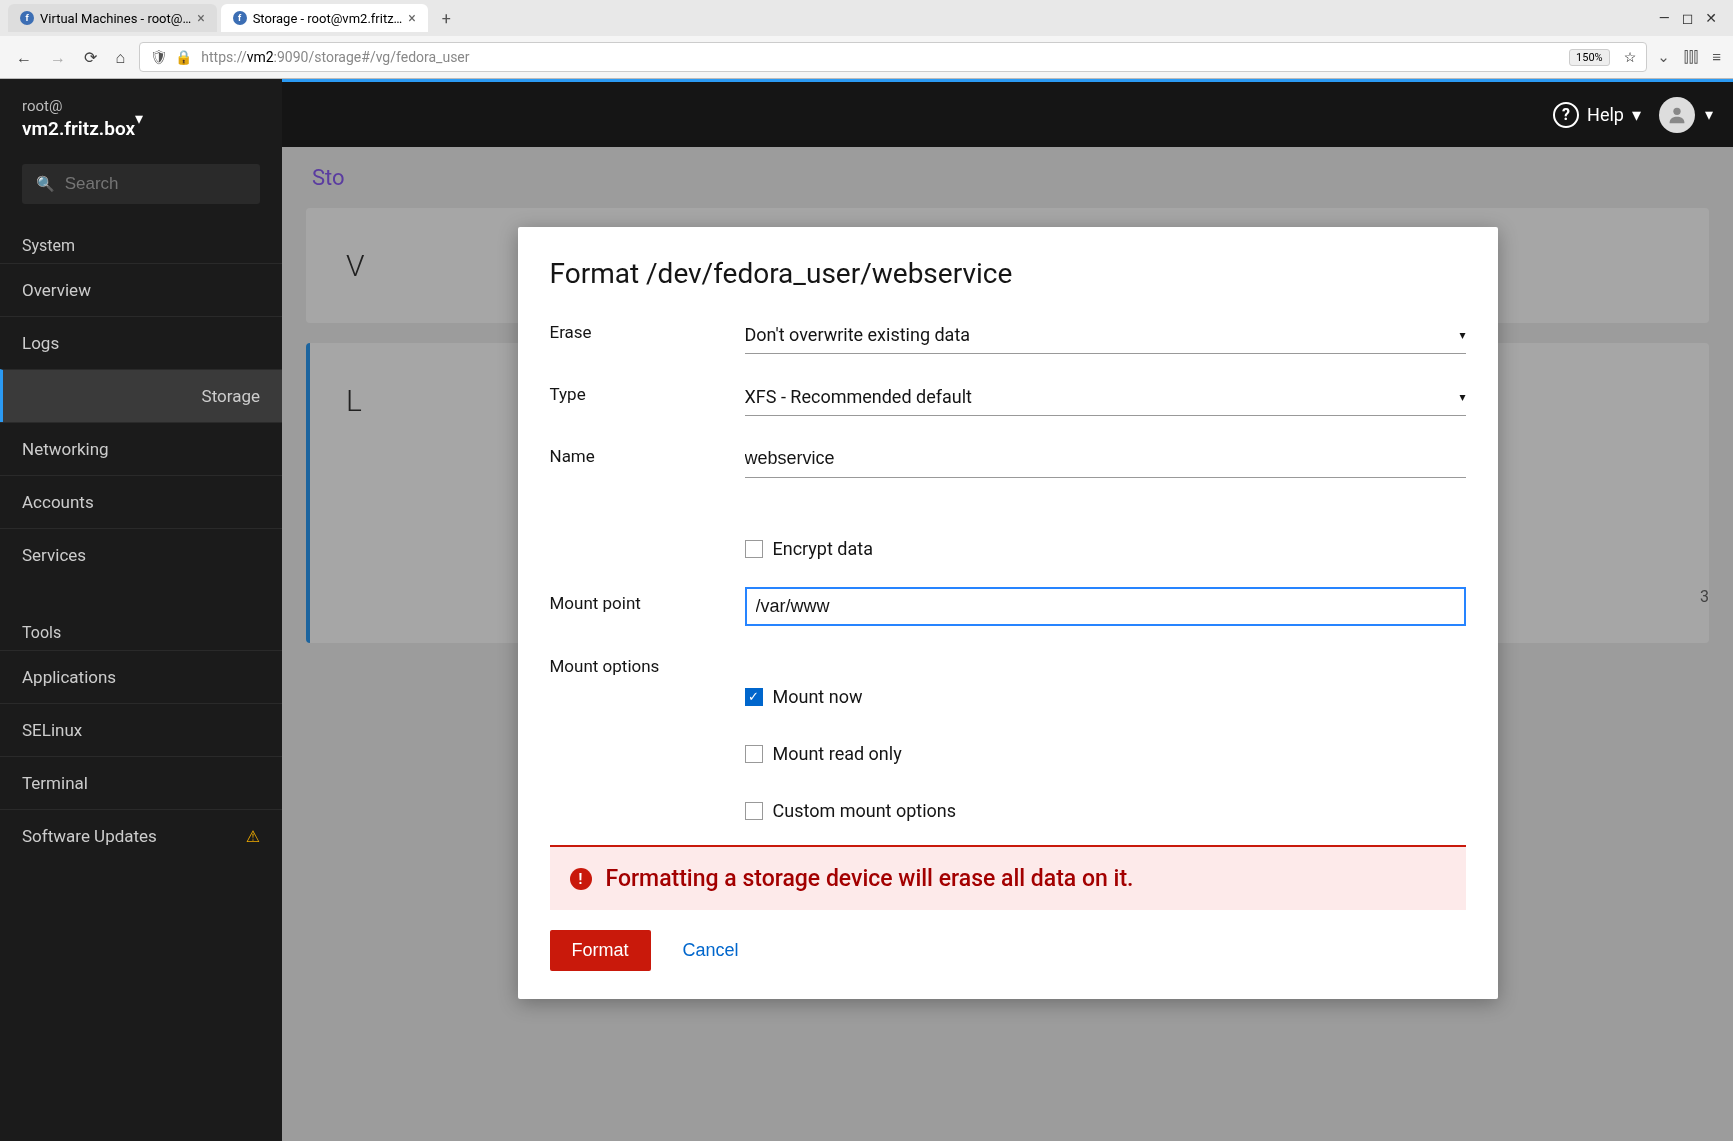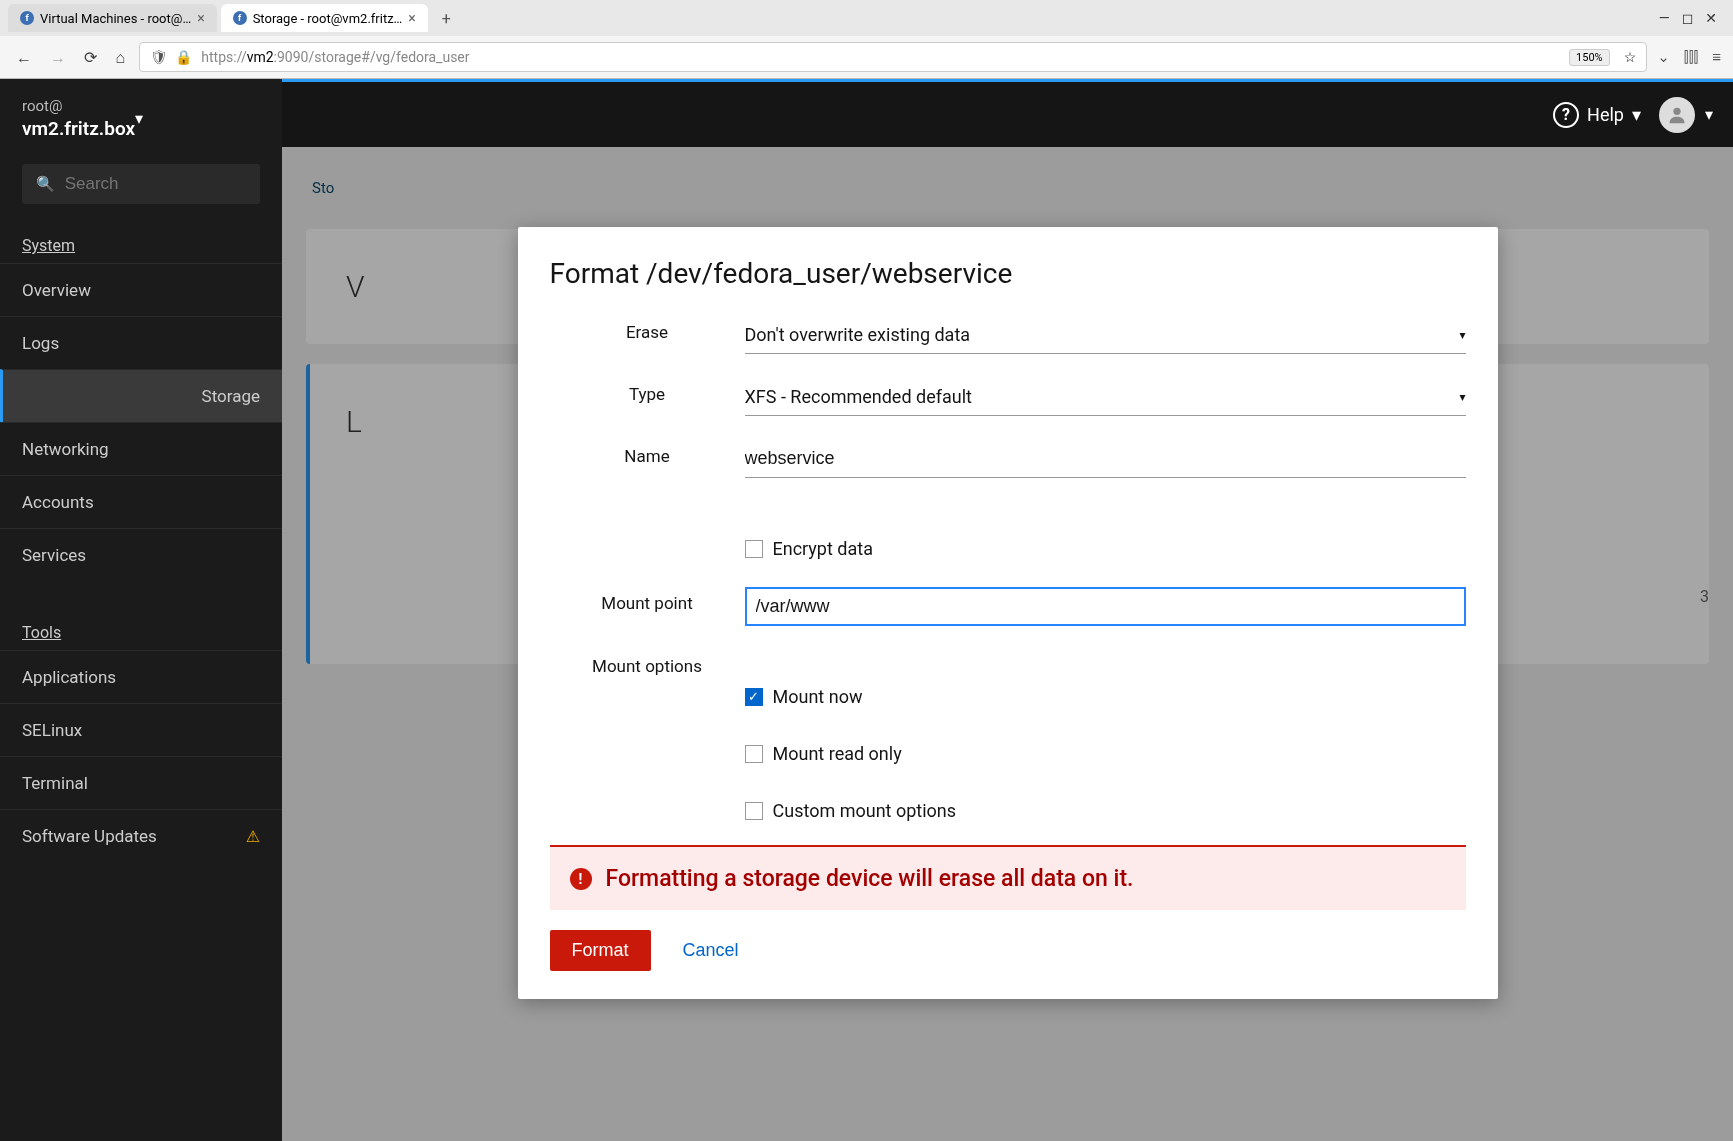"Sto" .breadcrumb { color: #0c4a6e -> #8b5cf6; font-size: 15px -> 22px; padding: 32px 30px -> 18px 30px }
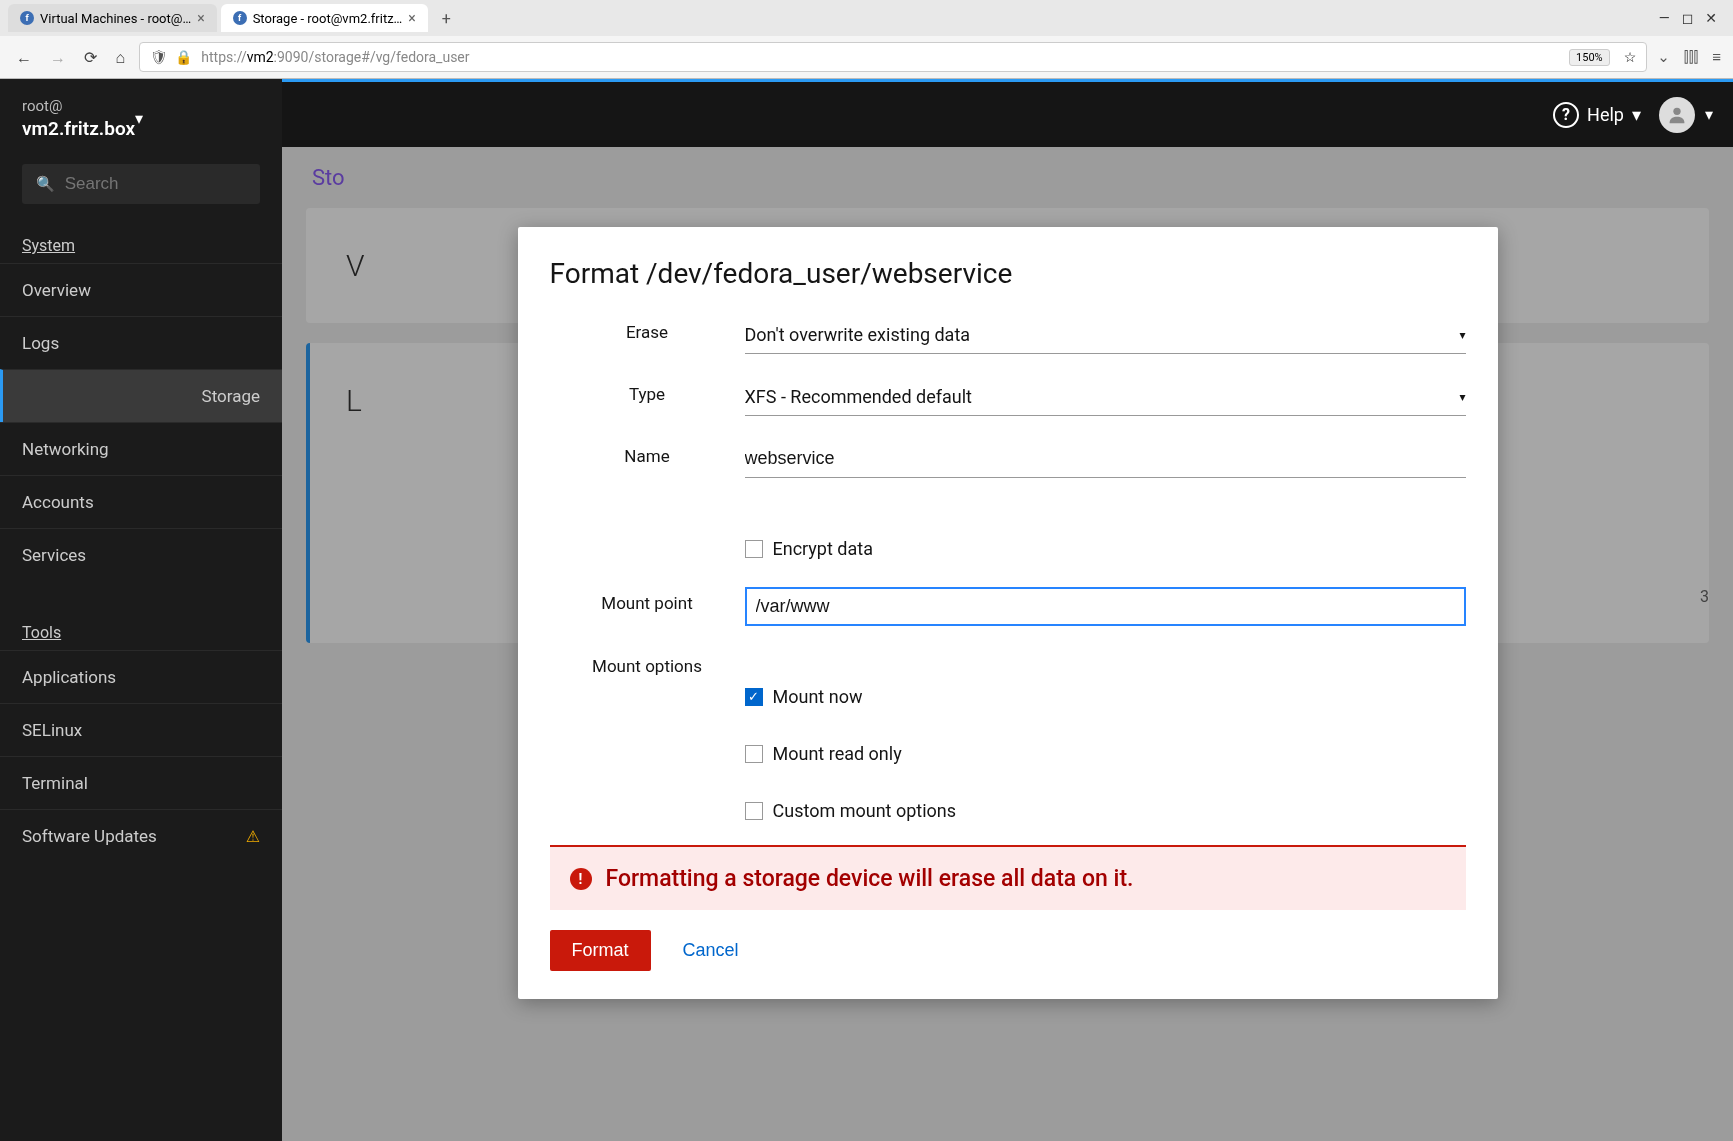"System" .nav-group-title { text-decoration: underline -> none }
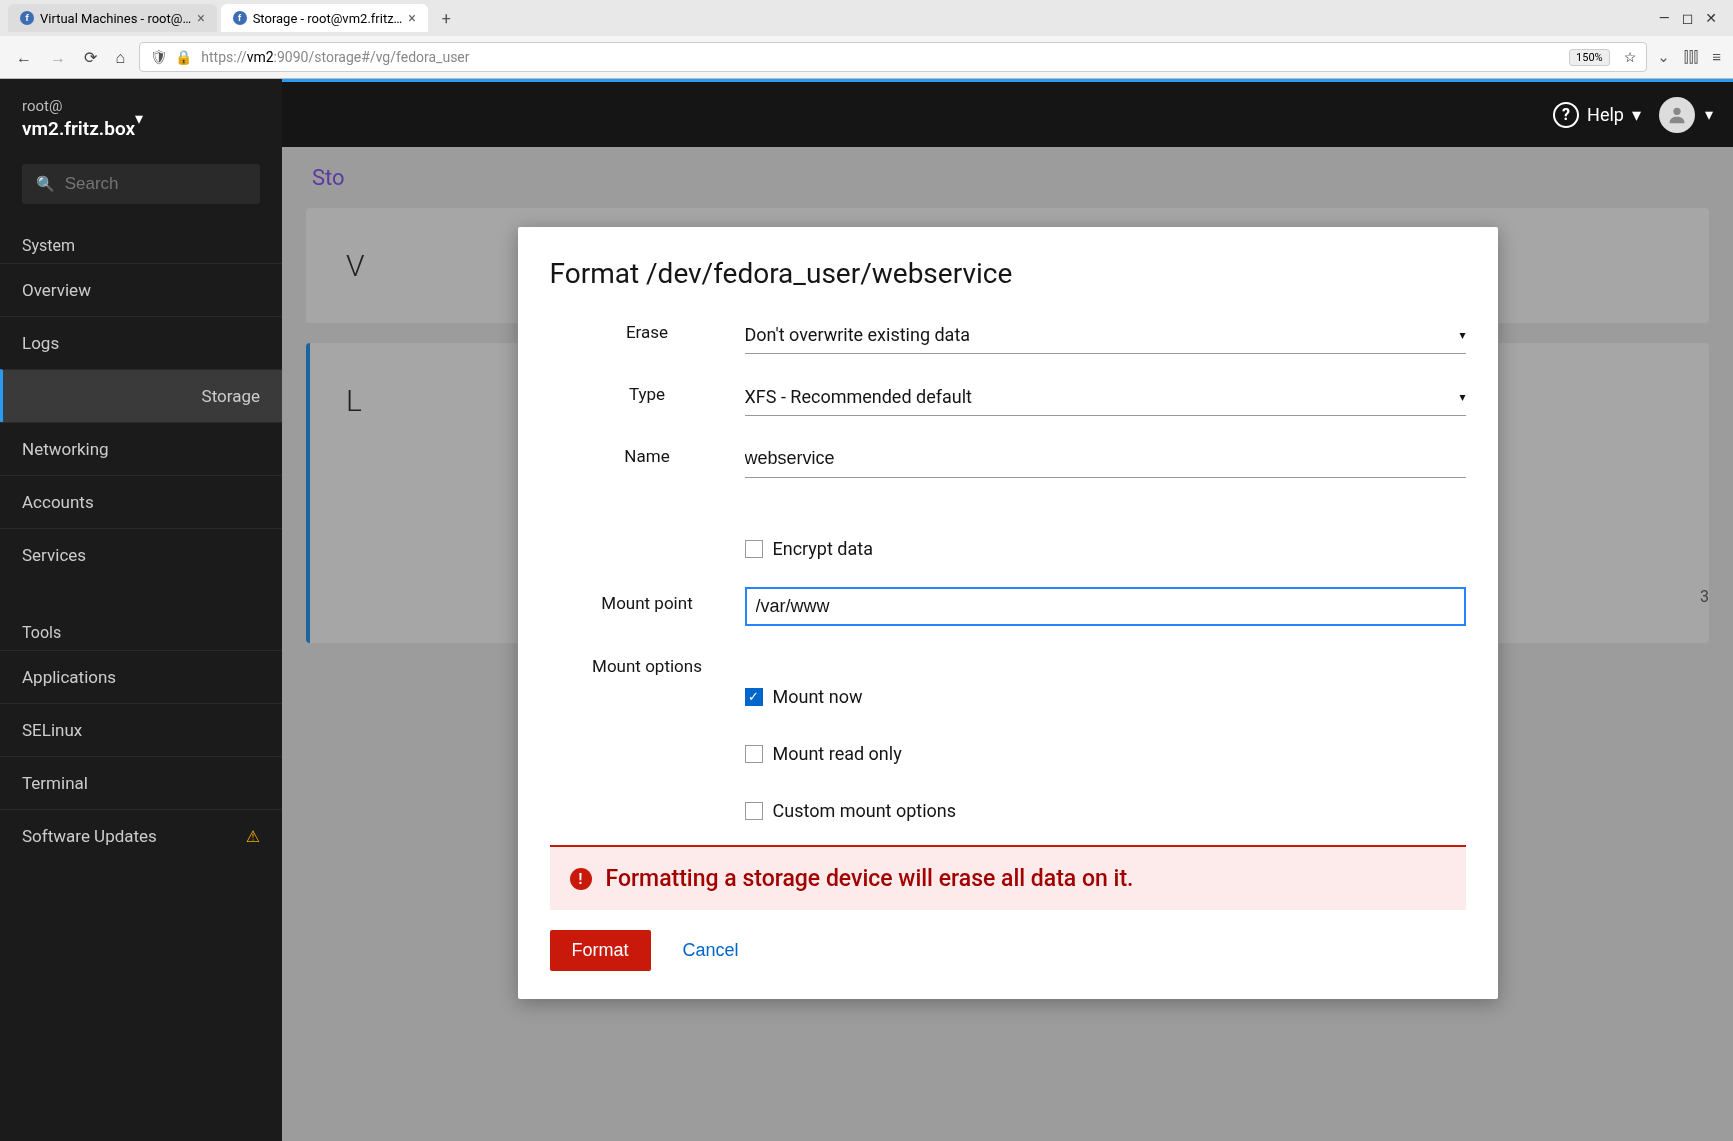"Erase" .form-label { text-align: center -> none }
